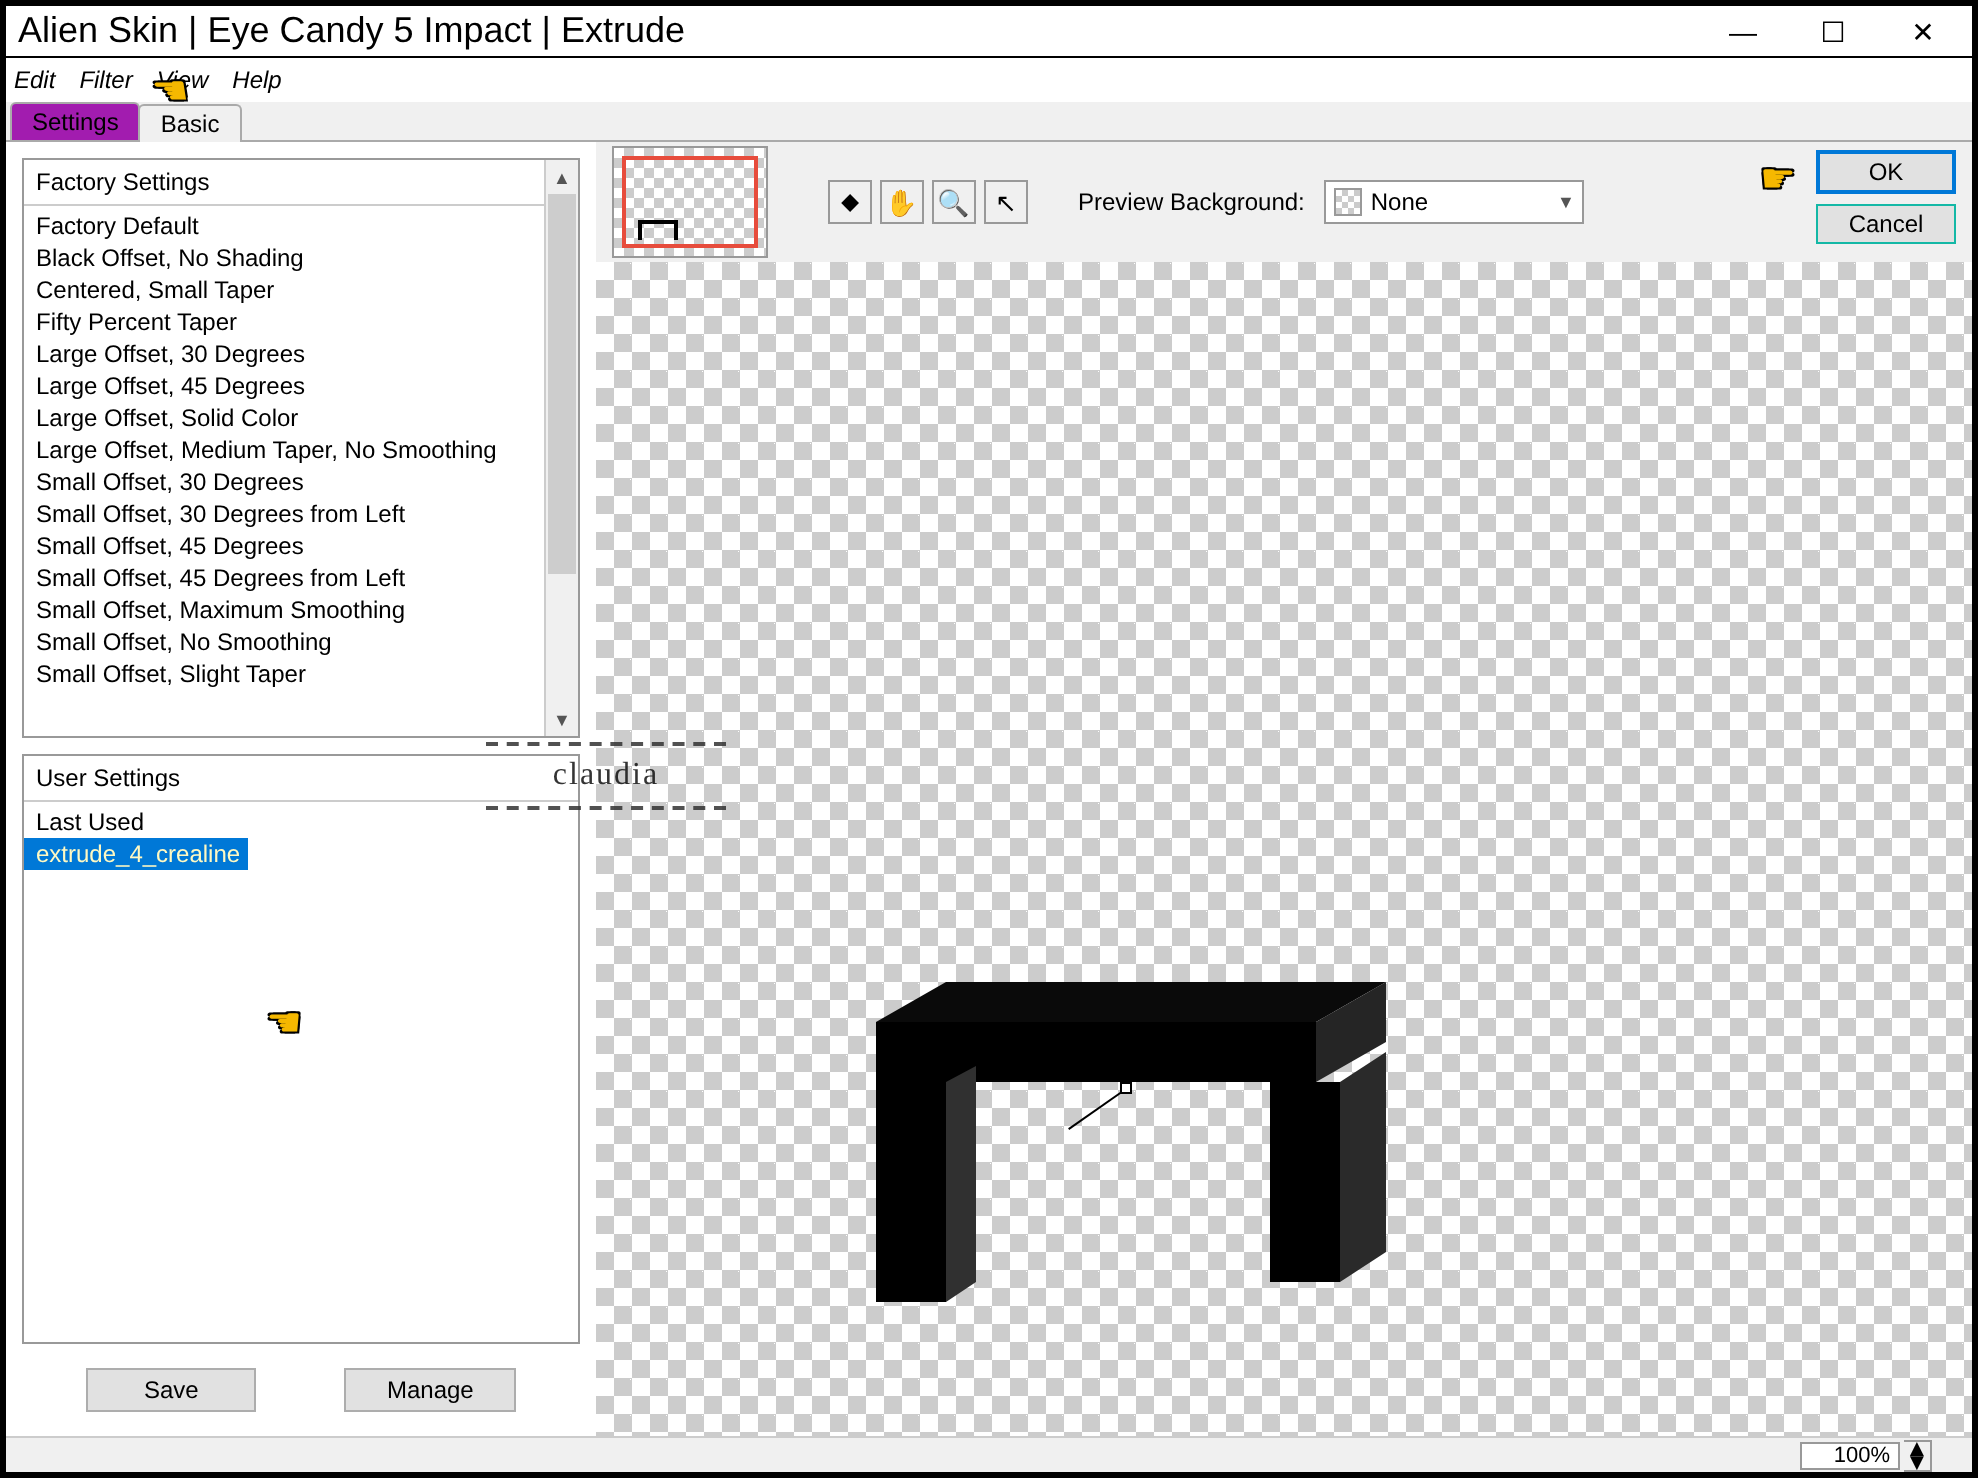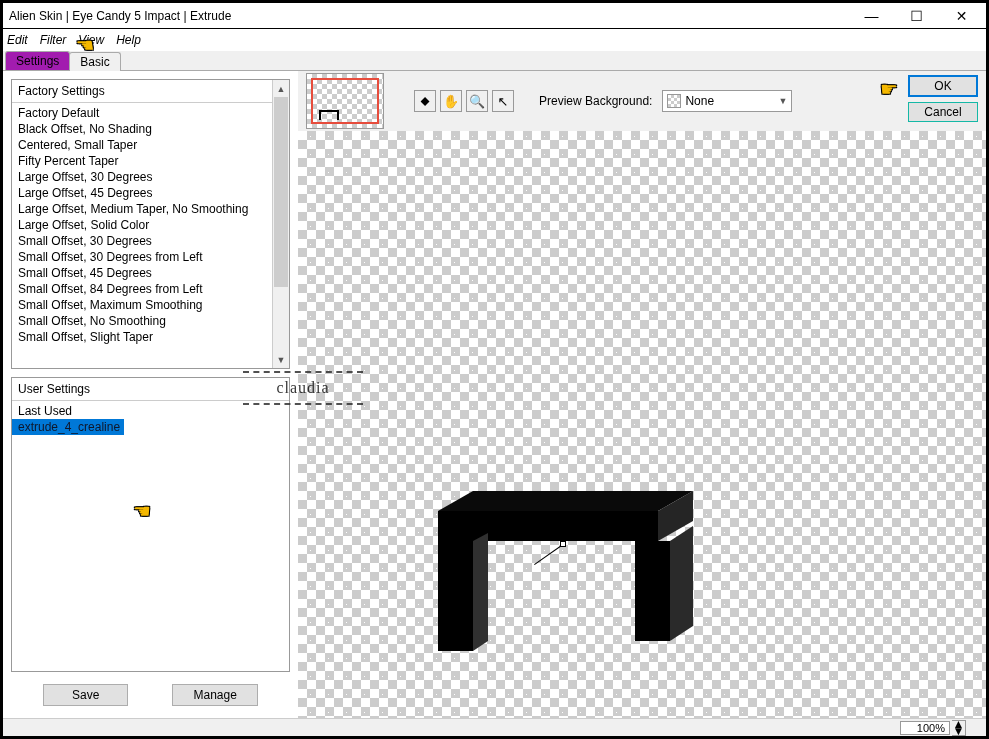"Alien Skin | Eye Candy" .title-text { font-size: 12px -> 18px }
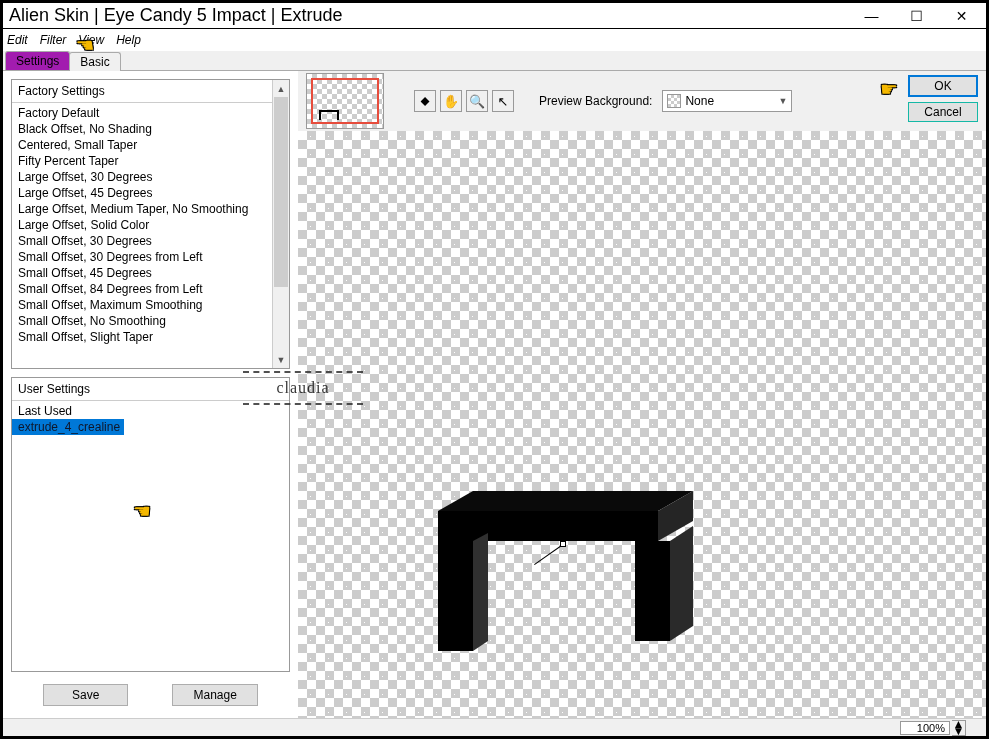"Large Offset, Medium Taper, No" div.list-item { order: before "Large Offset, Solid Color" -> after "Large Offset, Solid Color" }
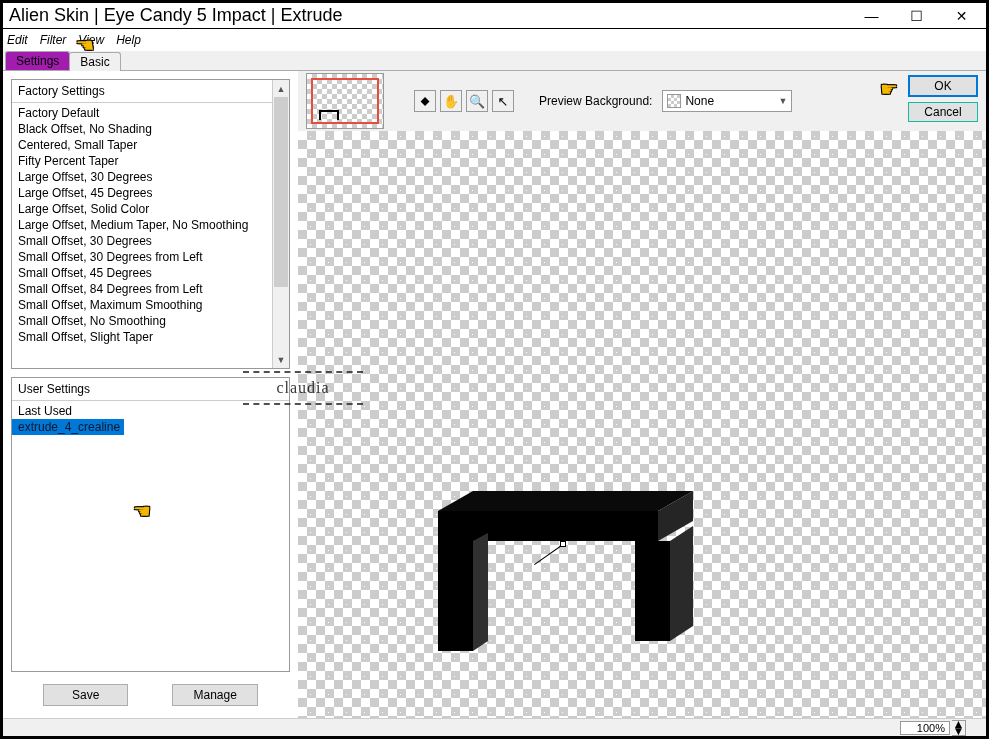"Small Offset, 84 Degrees from" div.list-item { text: 84 -> 45 }
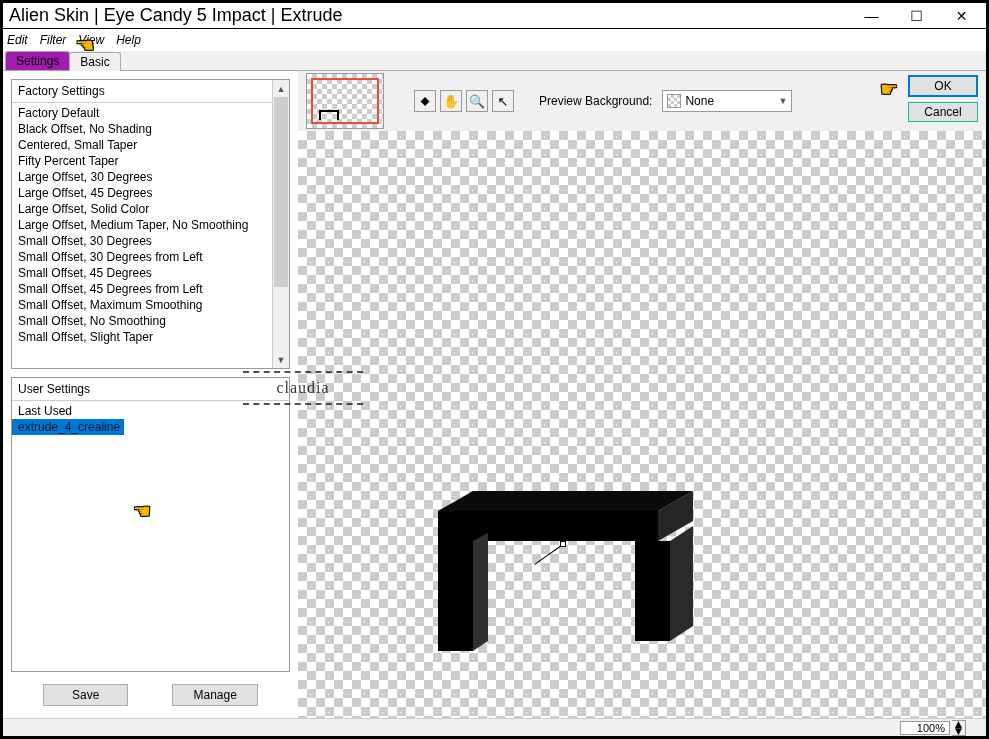"extrude_4_crealine" .list-item.selected { color: #0f172a -> #fef9c3 }
